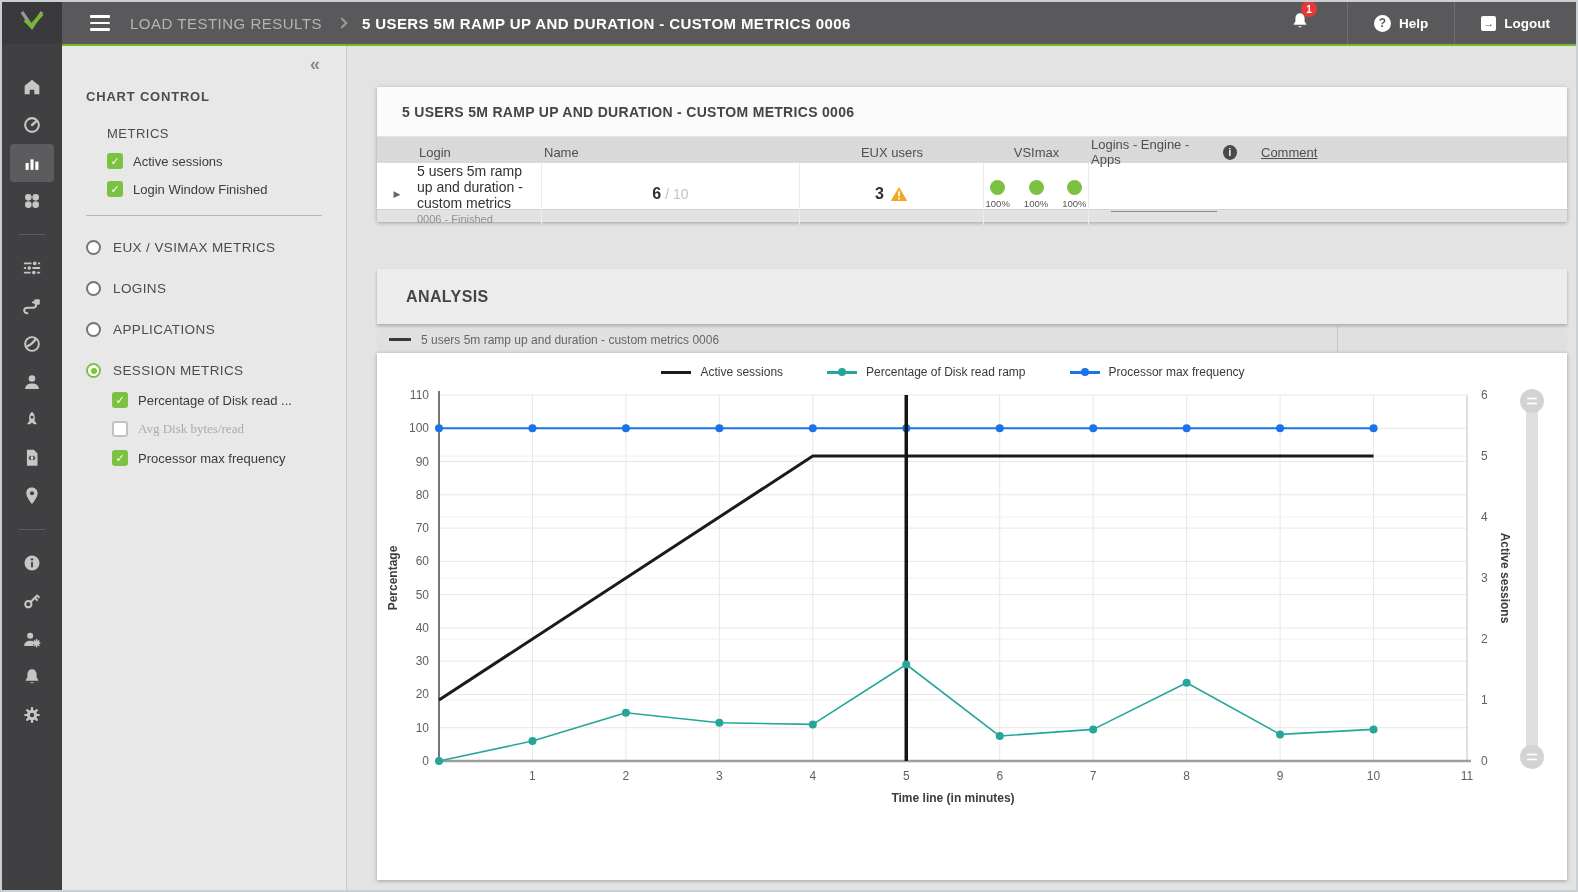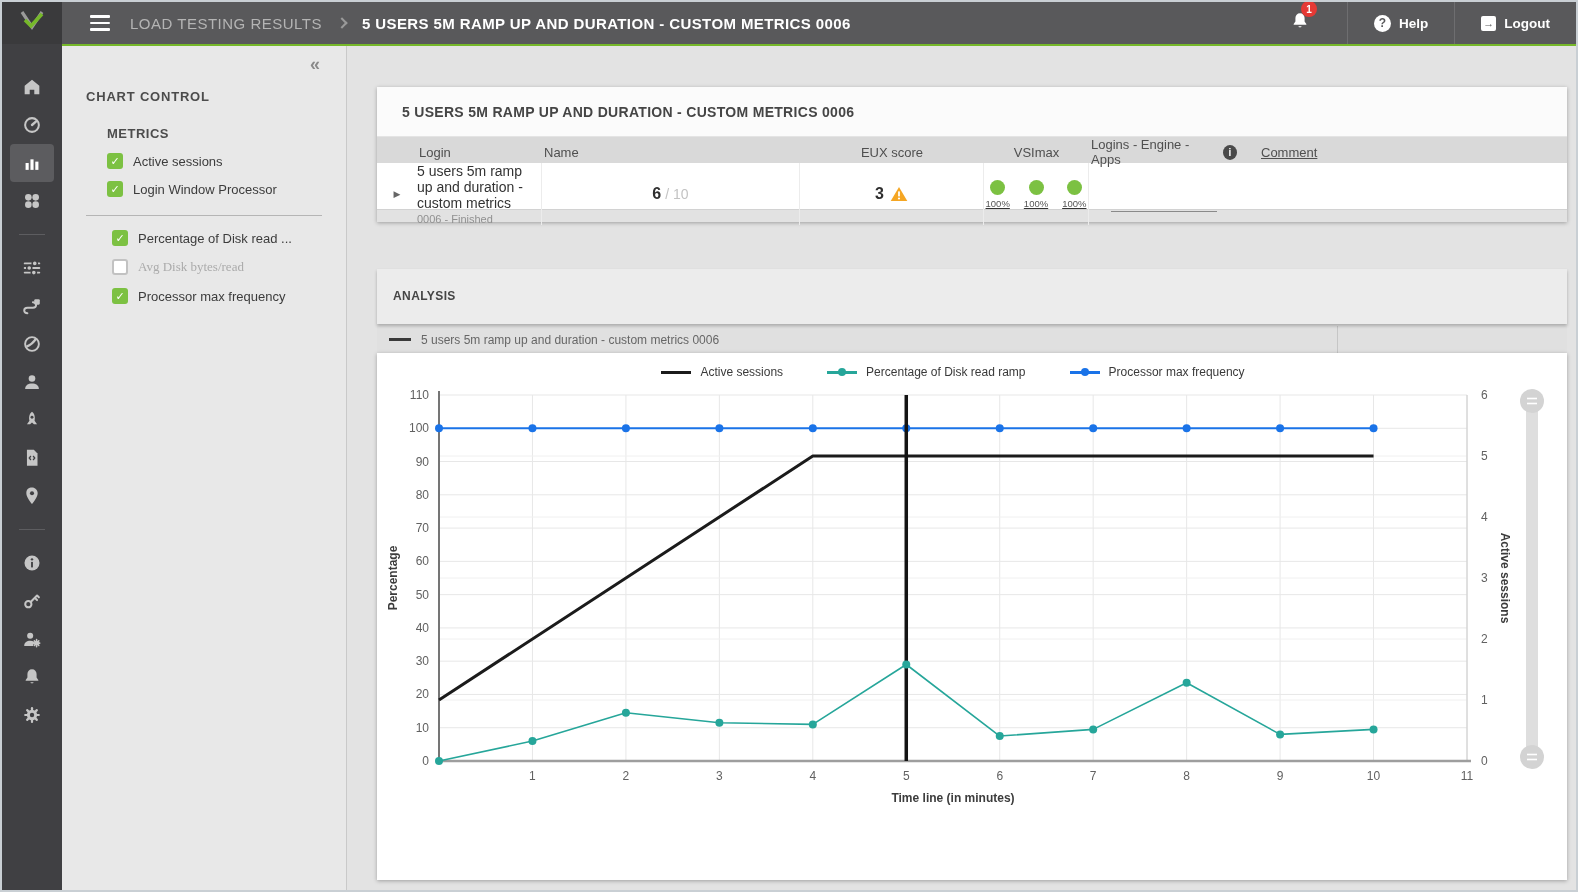"METRICS" .cc-sub { font-weight: bold -> normal }
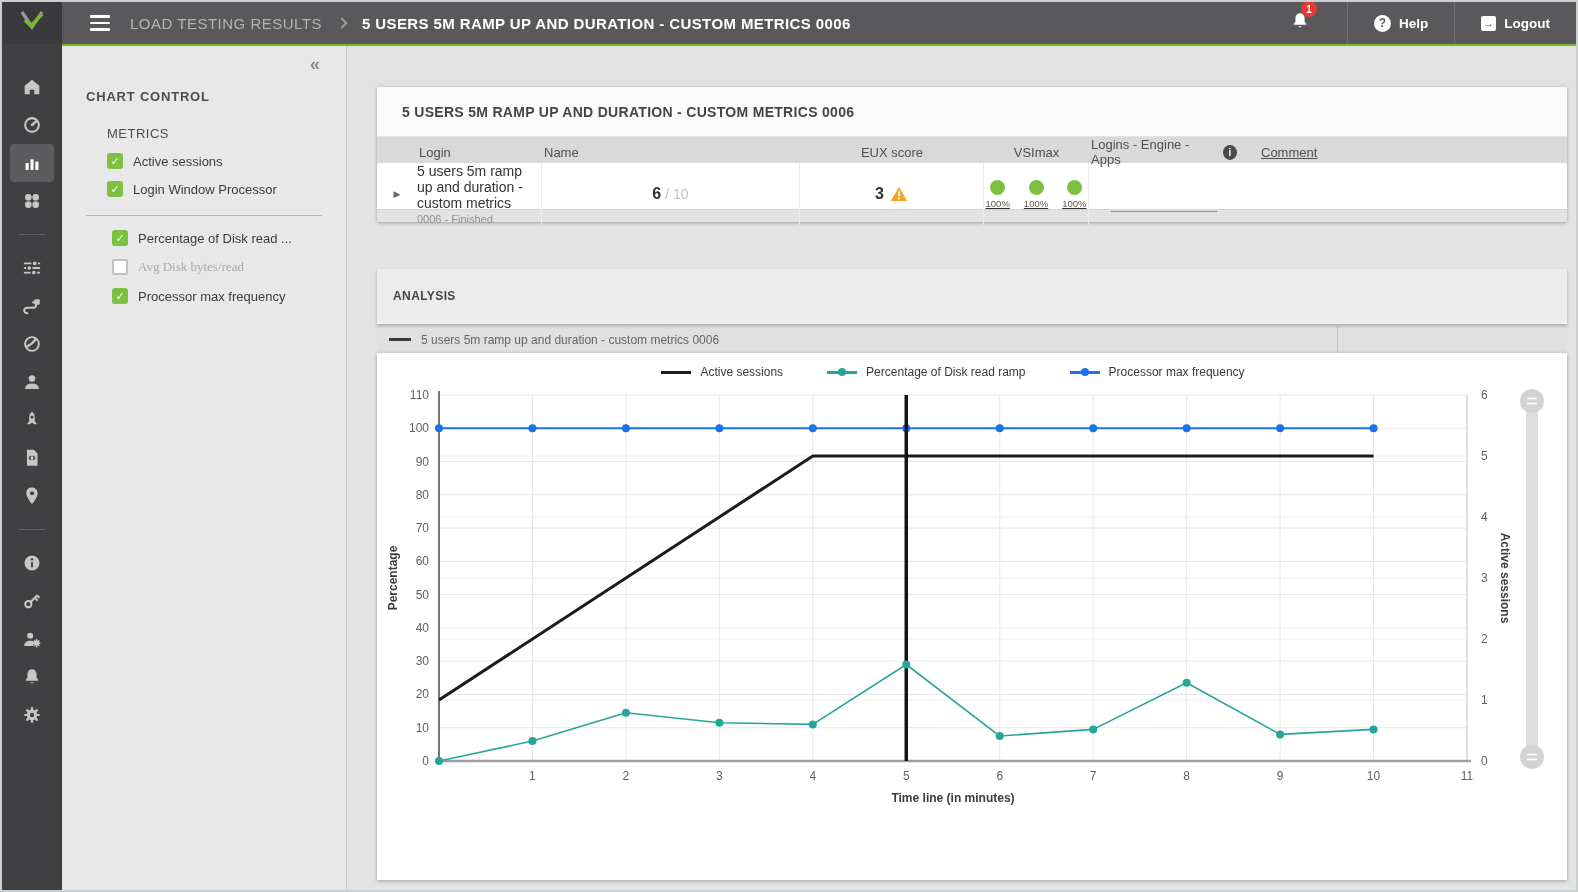"EUX score" div.hc { text: score -> users }
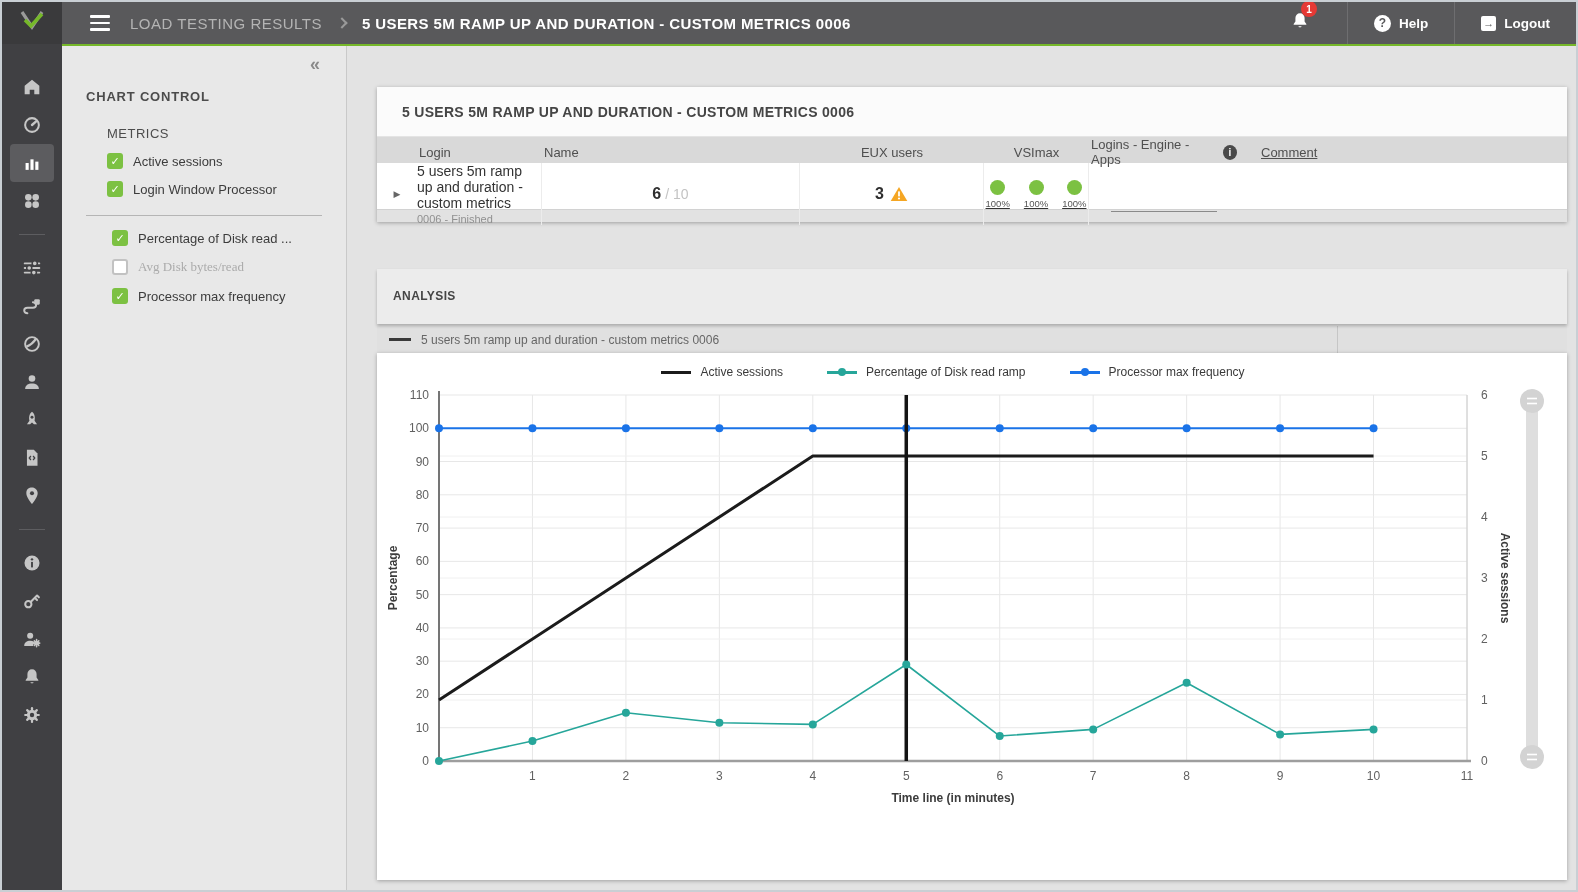"Login Window Processor" span.cb-label { text: Processor -> Finished }
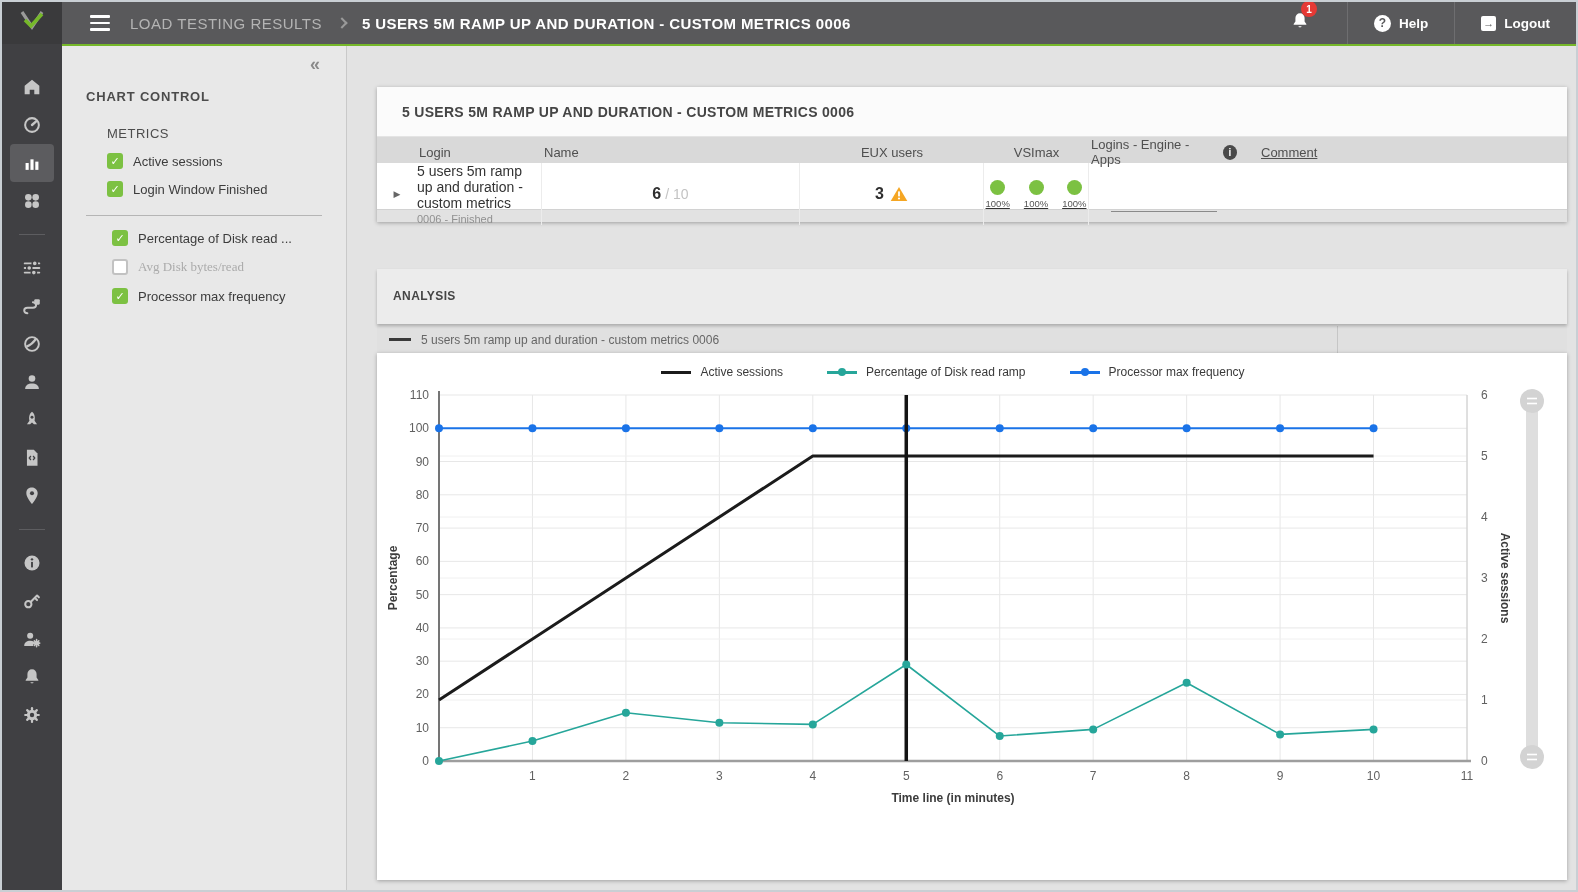"100%" #logins-cell { text-decoration: underline -> none }
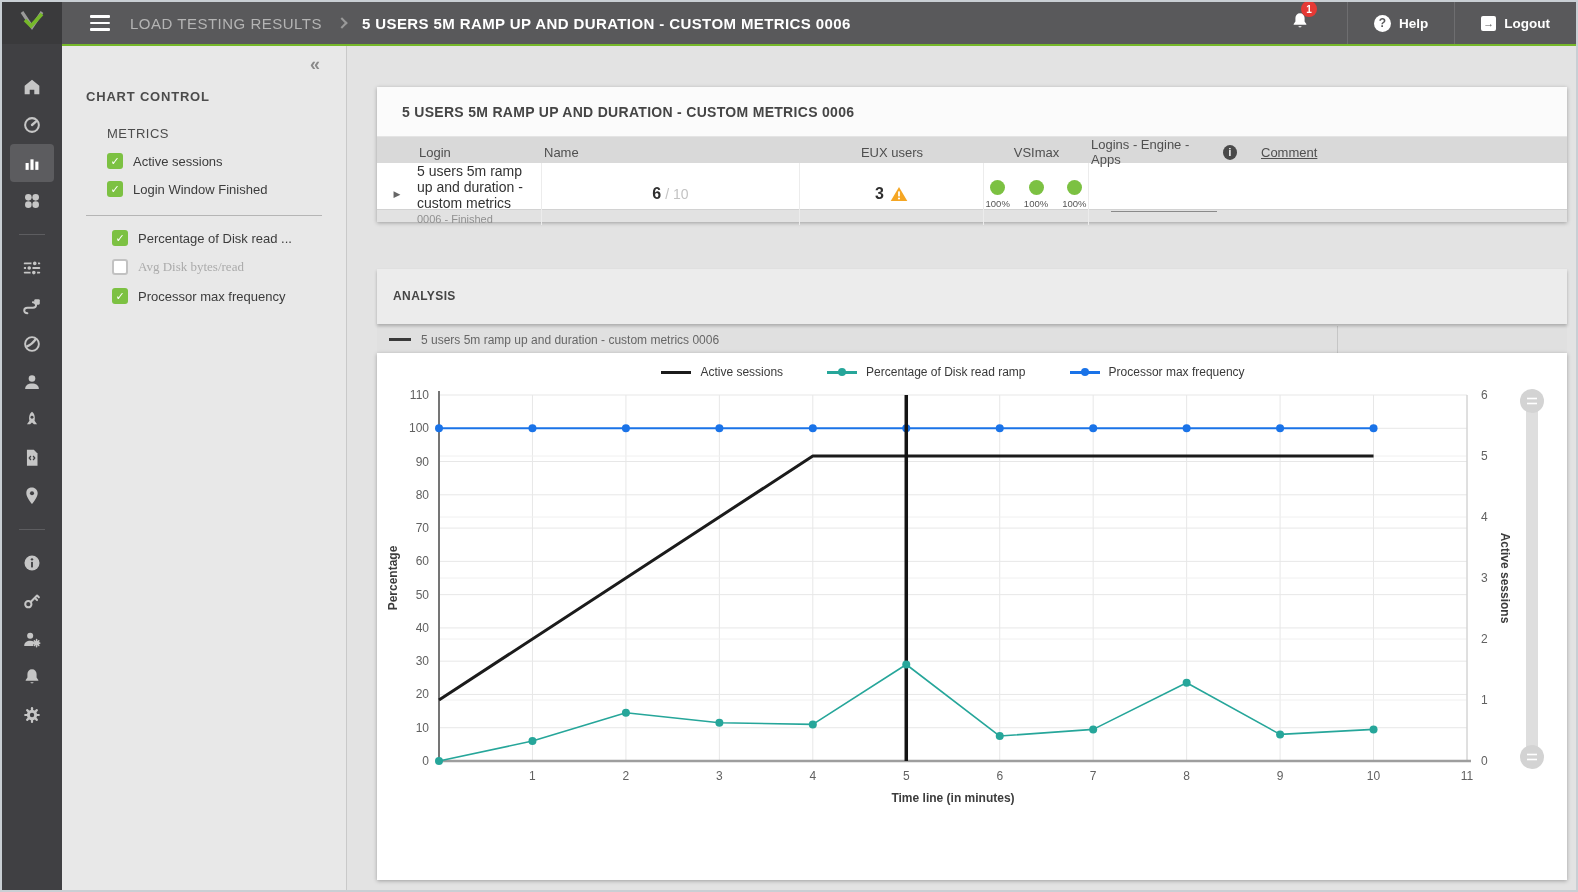"EUX / VSIMAX METRICS" div { html: none -> <div> <div> <span></span> <span>EUX / VSIMAX METRICS</span> </div> <div> <span></span> <span>LOGINS</span> </div> <div> <span></span> <span>APPLICATIONS</span> </div> <div> <span></span> <span>SESSION METRICS</span> </div> </div> }
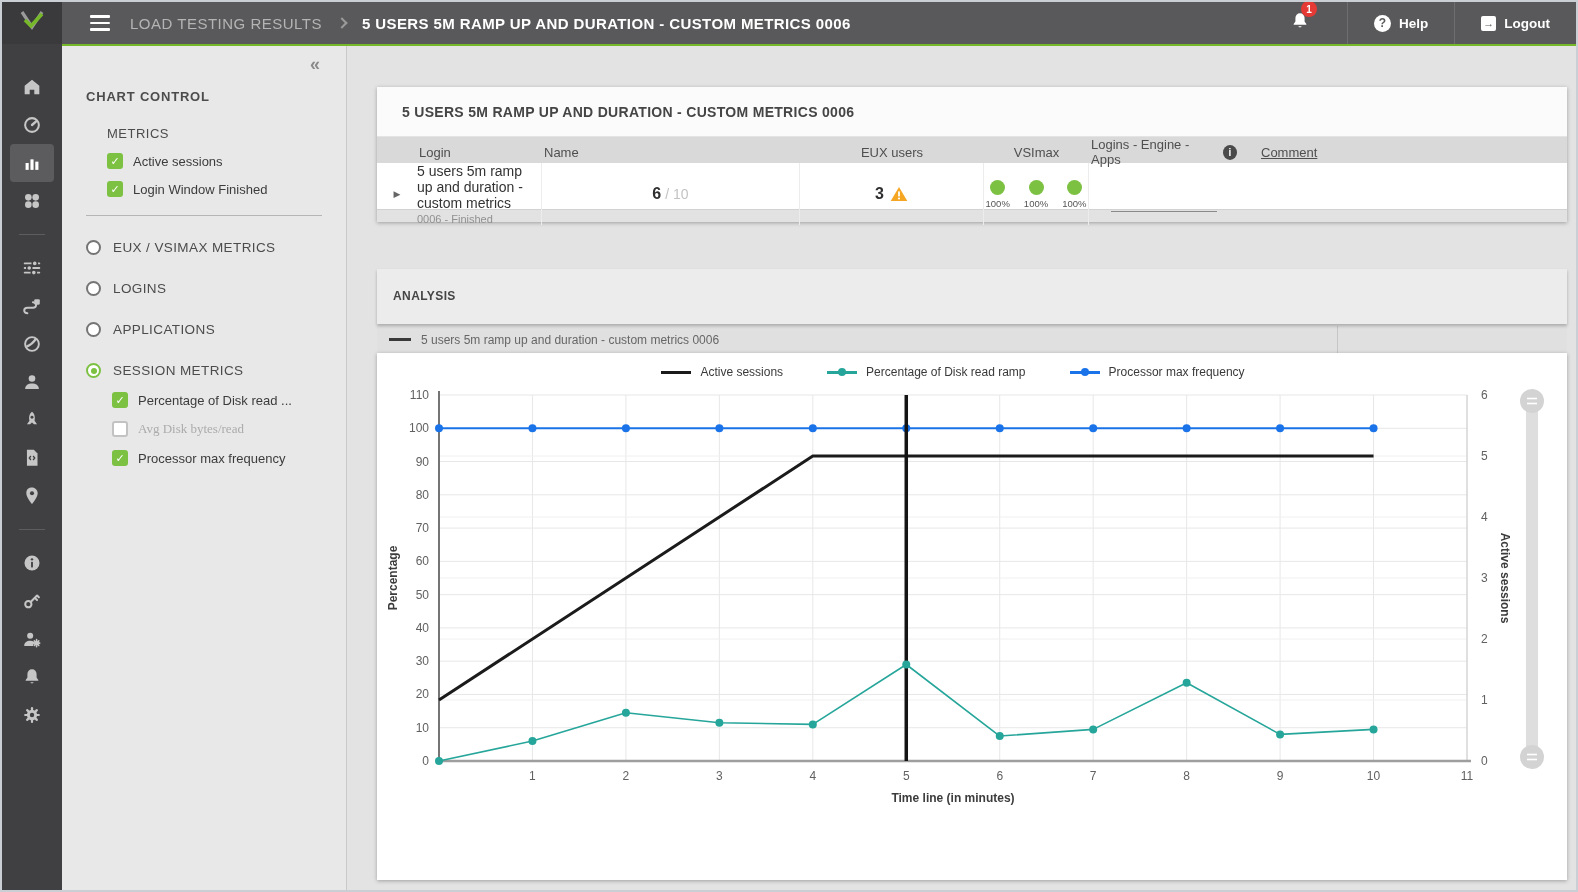"ANALYSIS" .analysis-head { font-size: 12px -> 16px; padding-left: 16px -> 29px }
